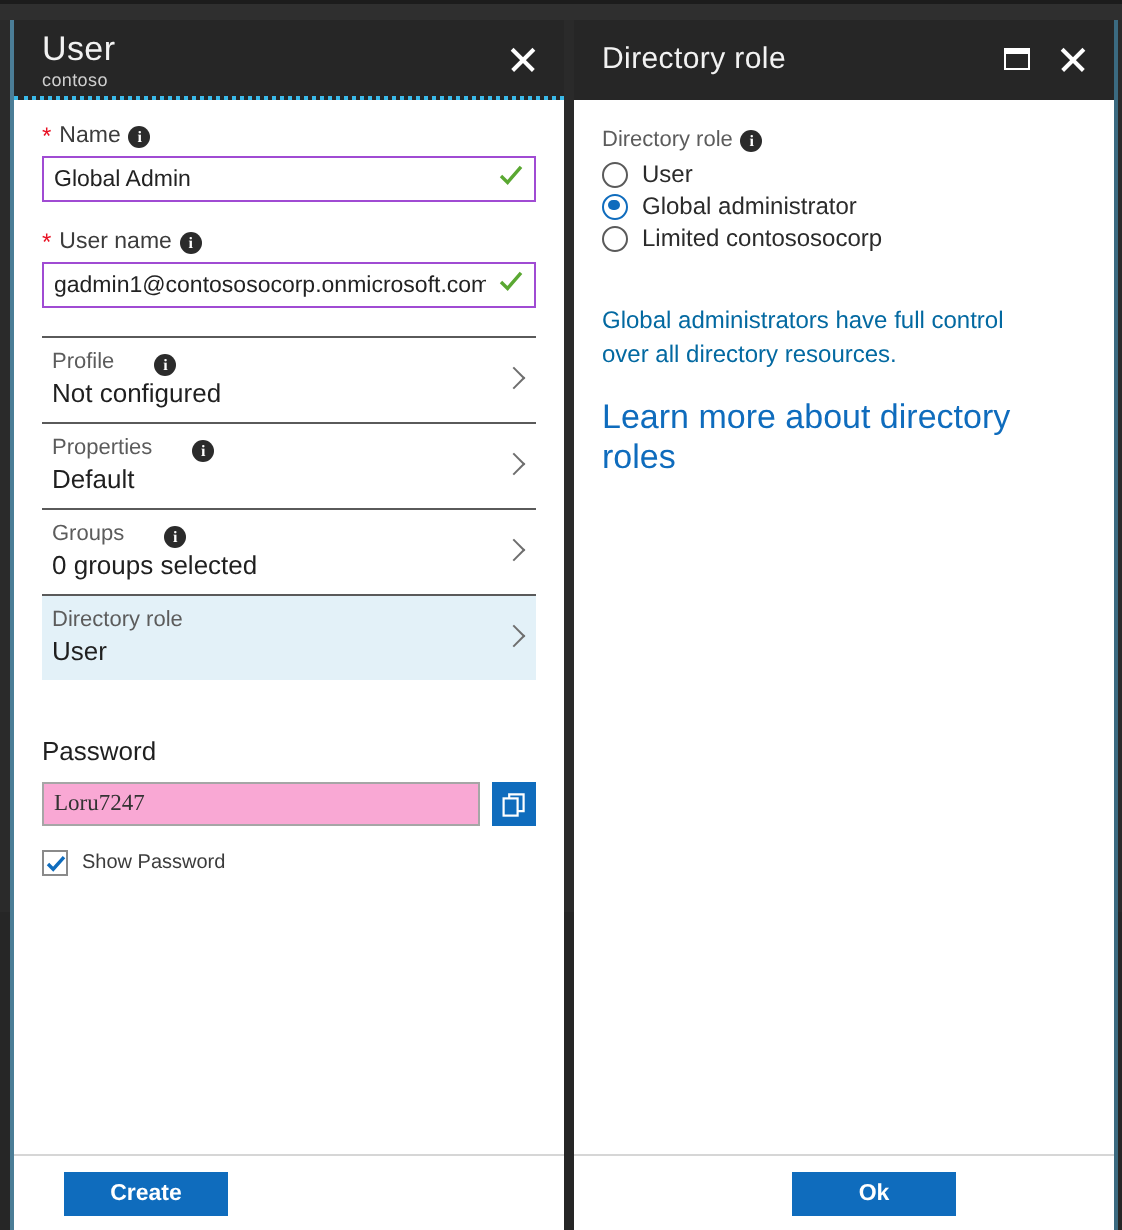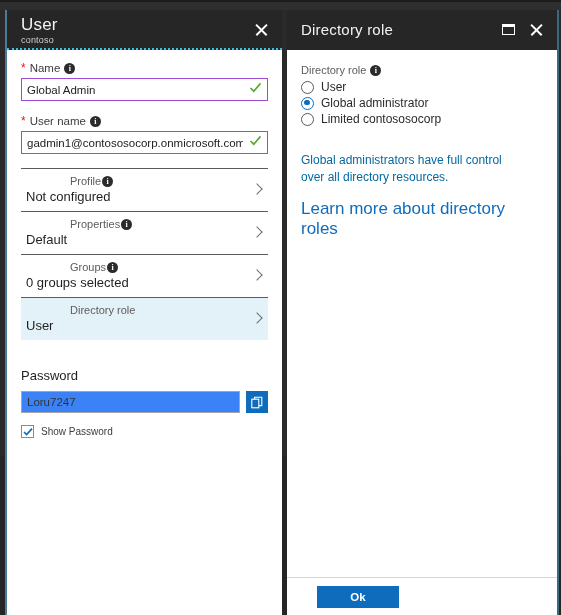"Profile" .nav-row-label { align-items: center -> flex-end; gap: 1px -> 20px; margin-left: 44px -> none }
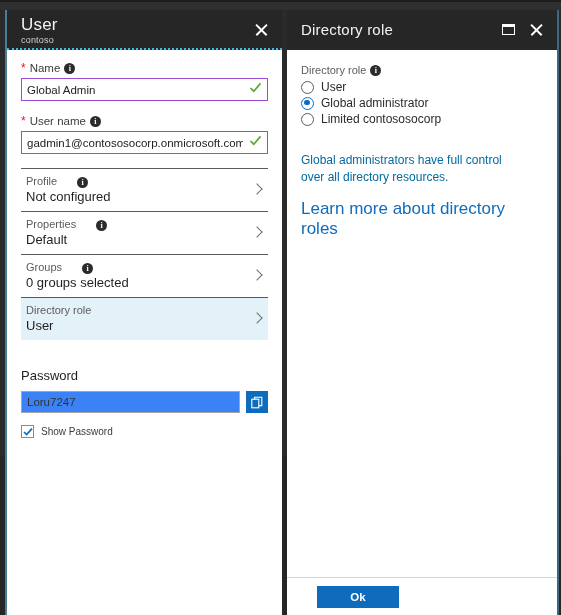"Loru7247" .pw-input { background: #3b82f6 -> #f9a8d4; font-family: Liberation Sans, sans-serif -> Liberation Serif, serif }
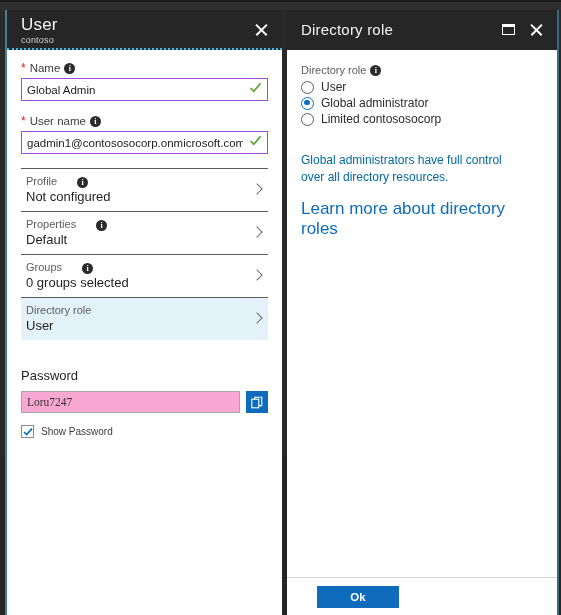"Create" div.blade-footer { html: none -> <div> <button>Create</button> </div> }
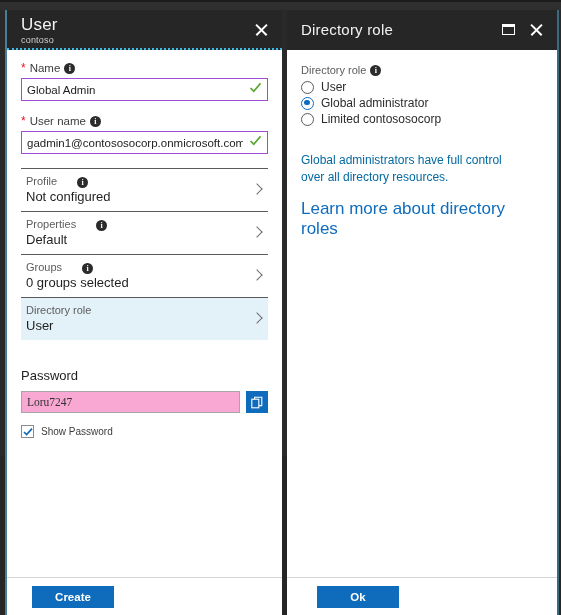"Ok" .blade-right .blade-footer { justify-content: none -> center }
